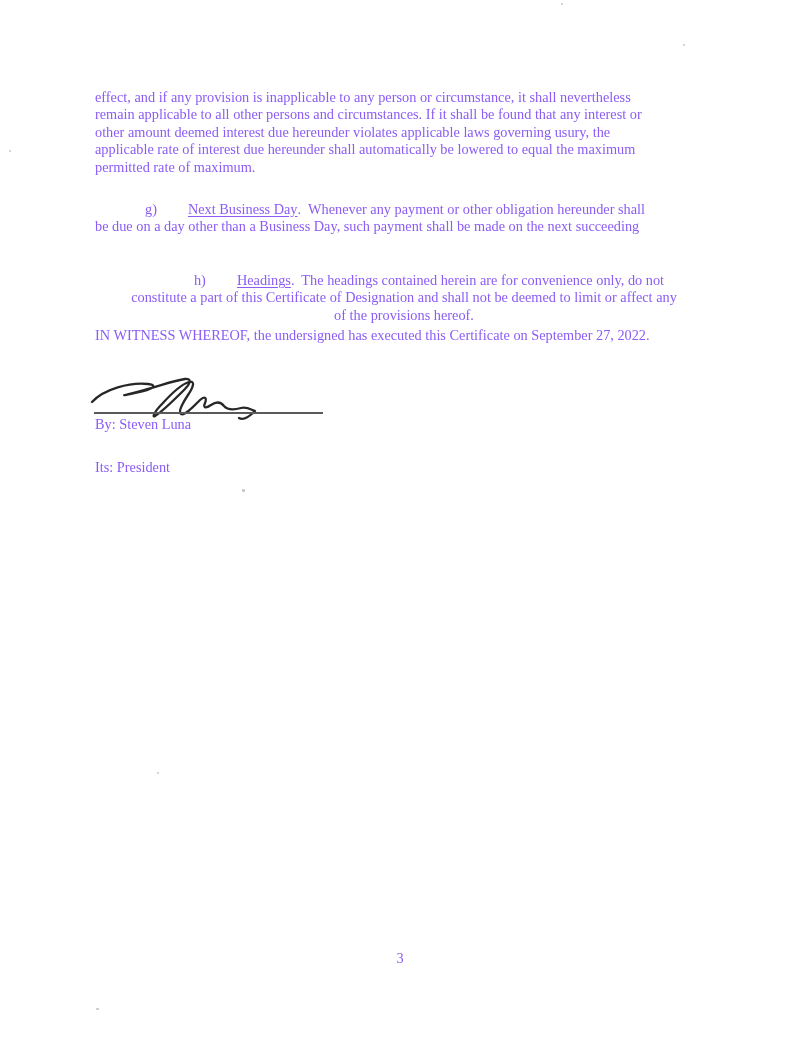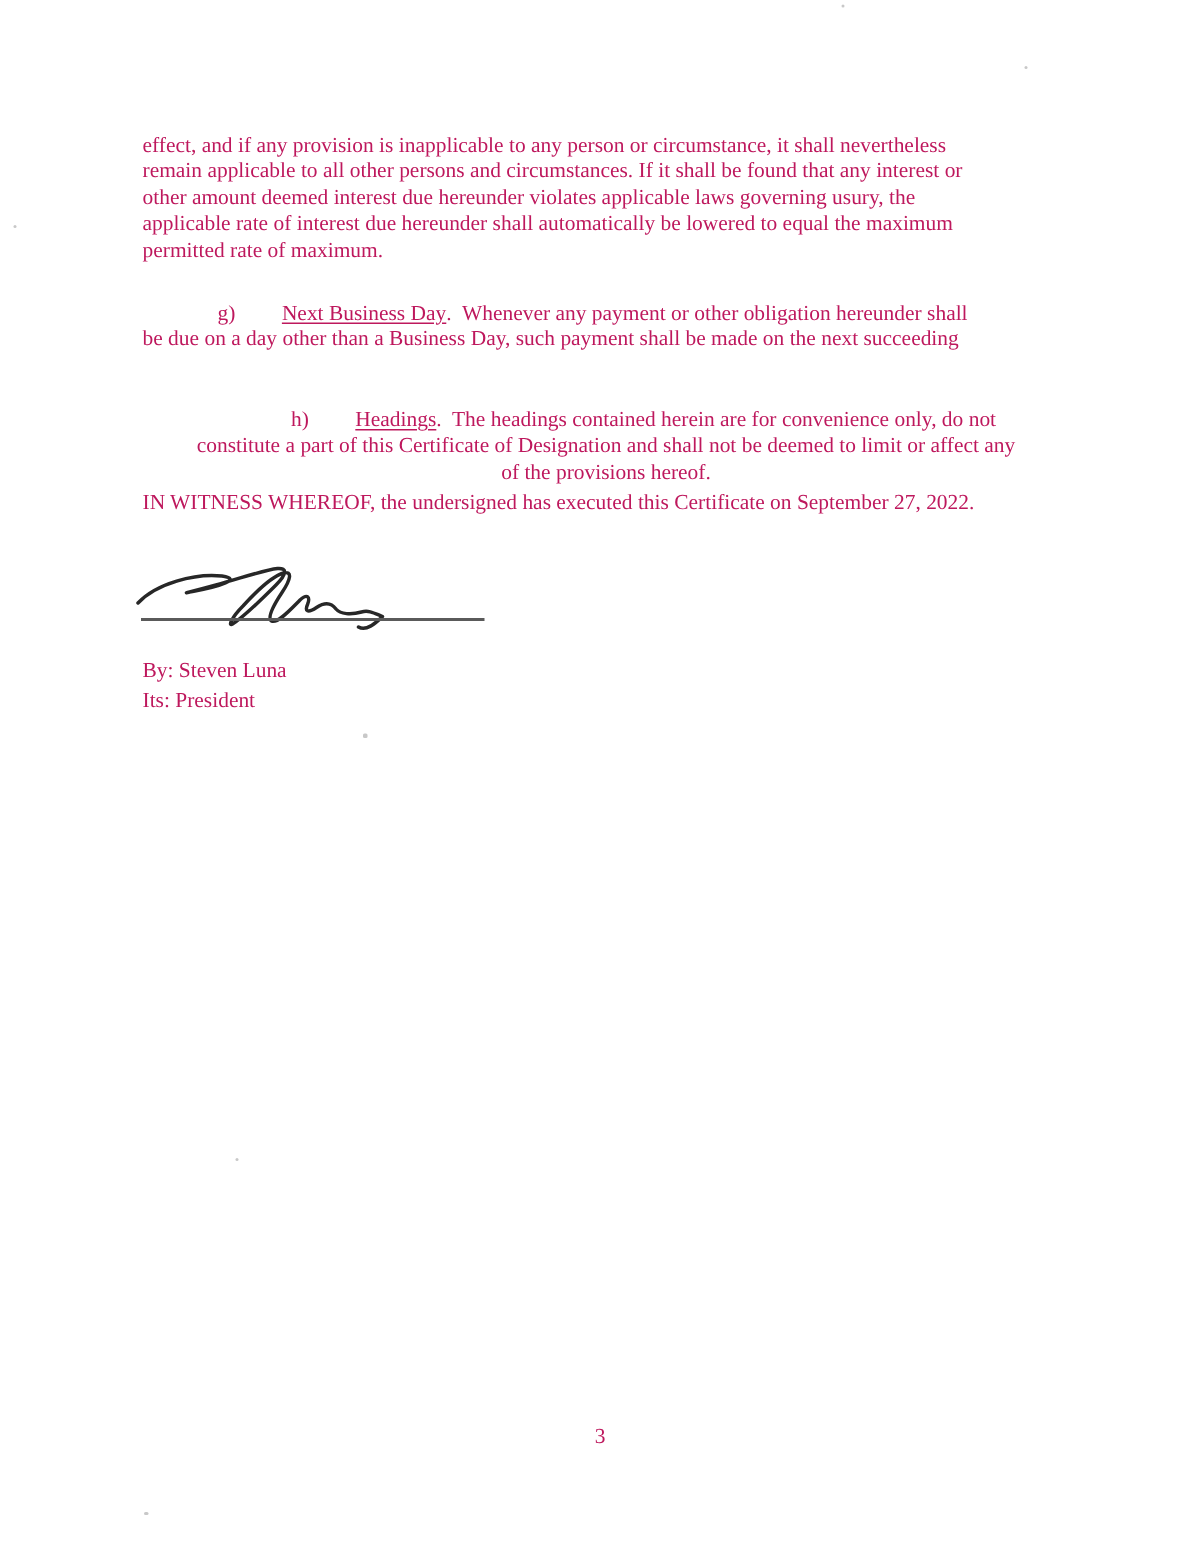"effect, and if any provision" .page { color: #be185d -> #8b5cf6 }
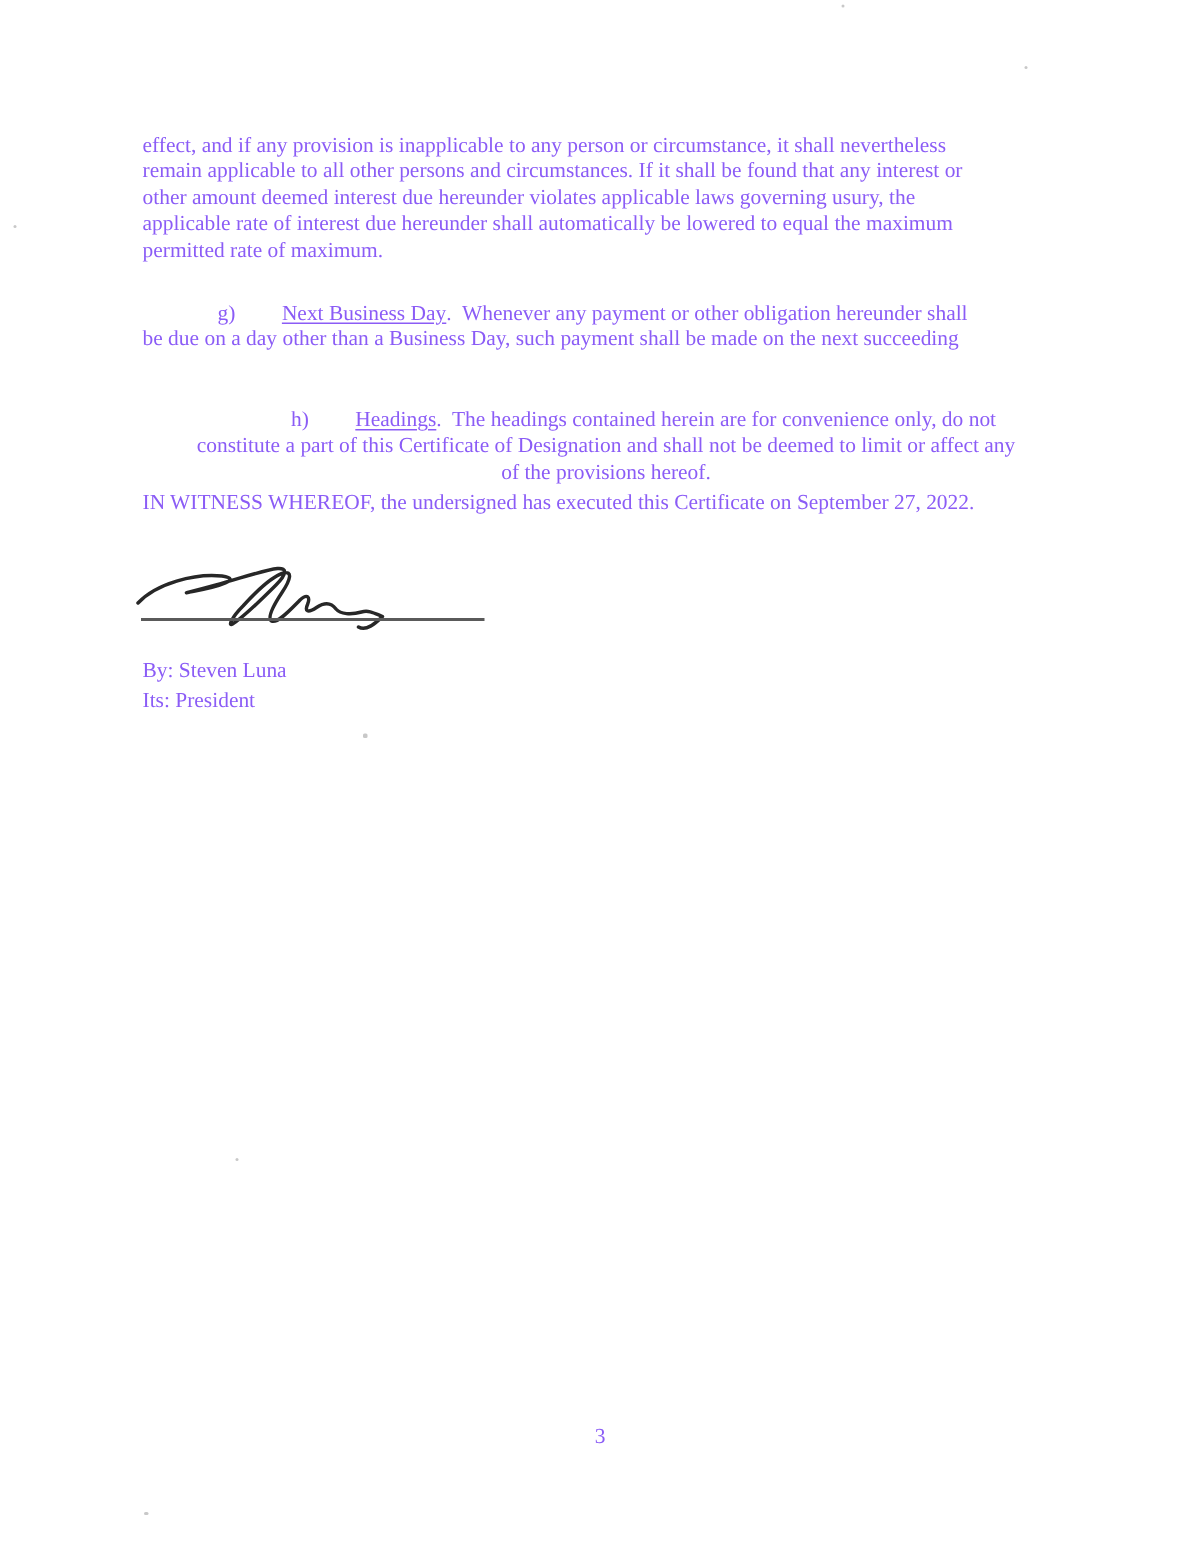"By: Steven Luna" #by-line { top: 439px -> 416px }
